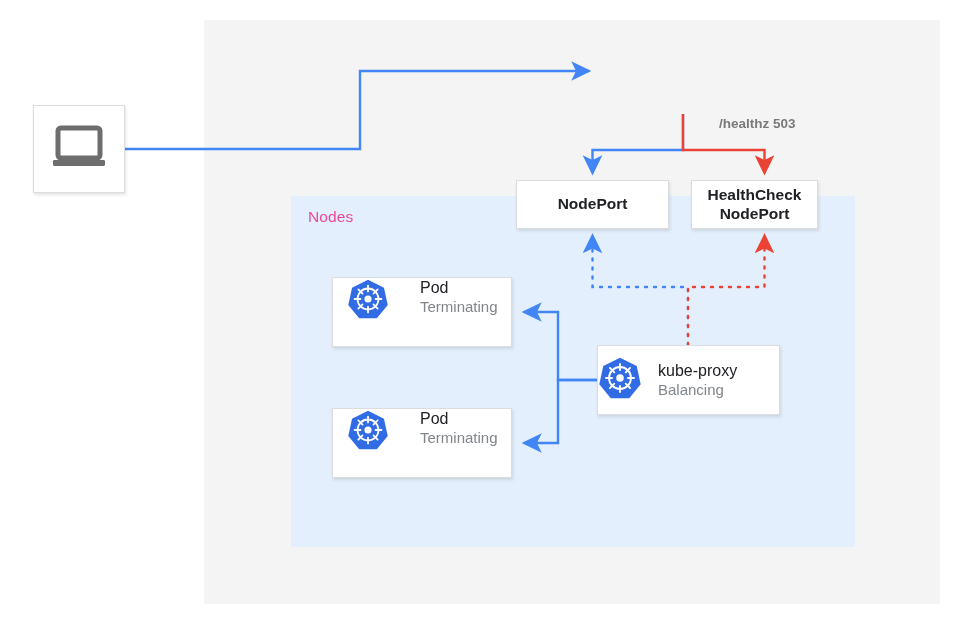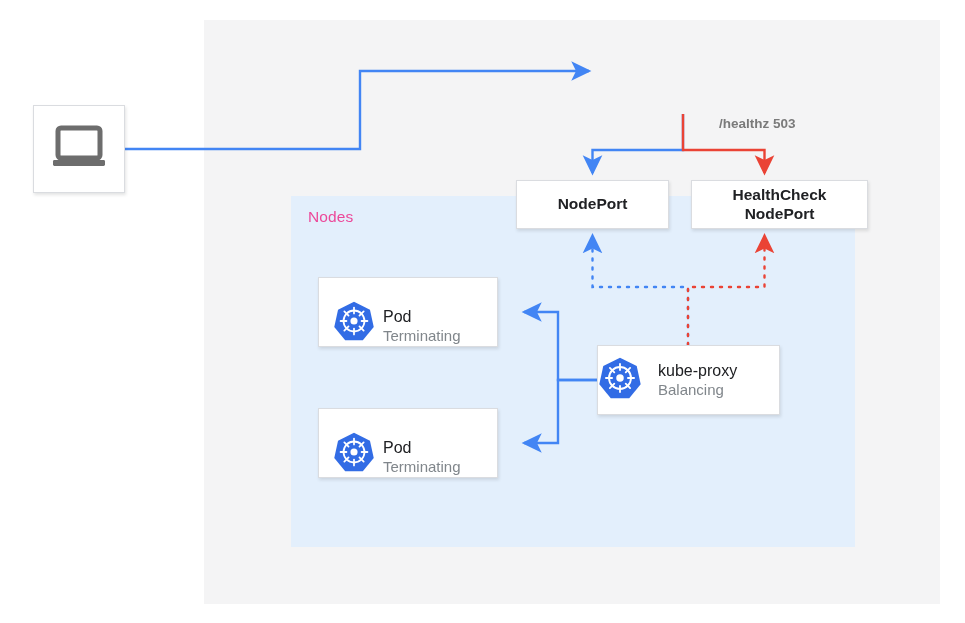"HealthCheck" .hcnp-box { width: 177px -> 127px }
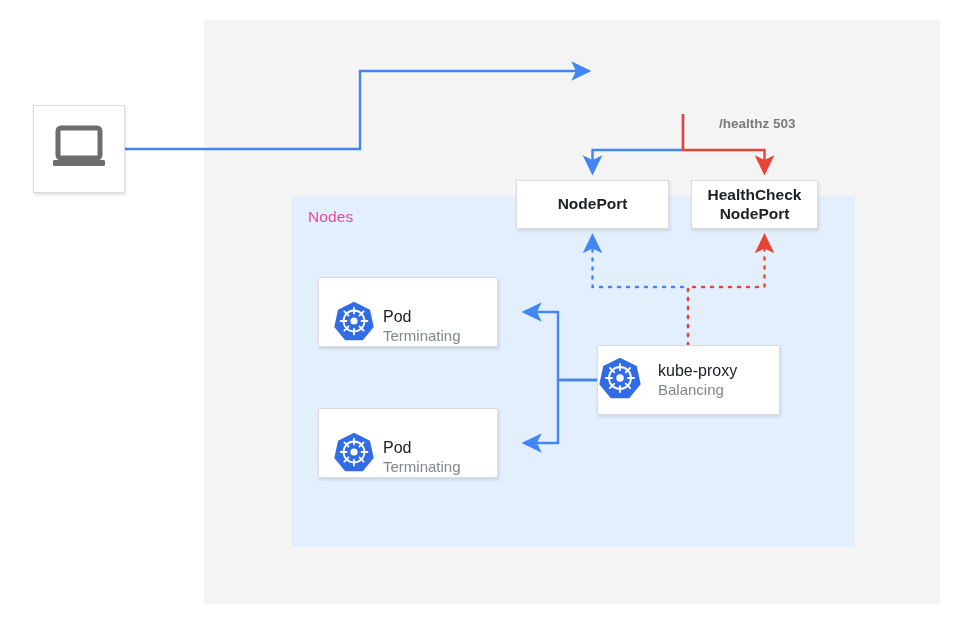"Pod" .pod-box { align-items: flex-end -> flex-start; gap: 8px -> 31px; left: 318px -> 332px }
